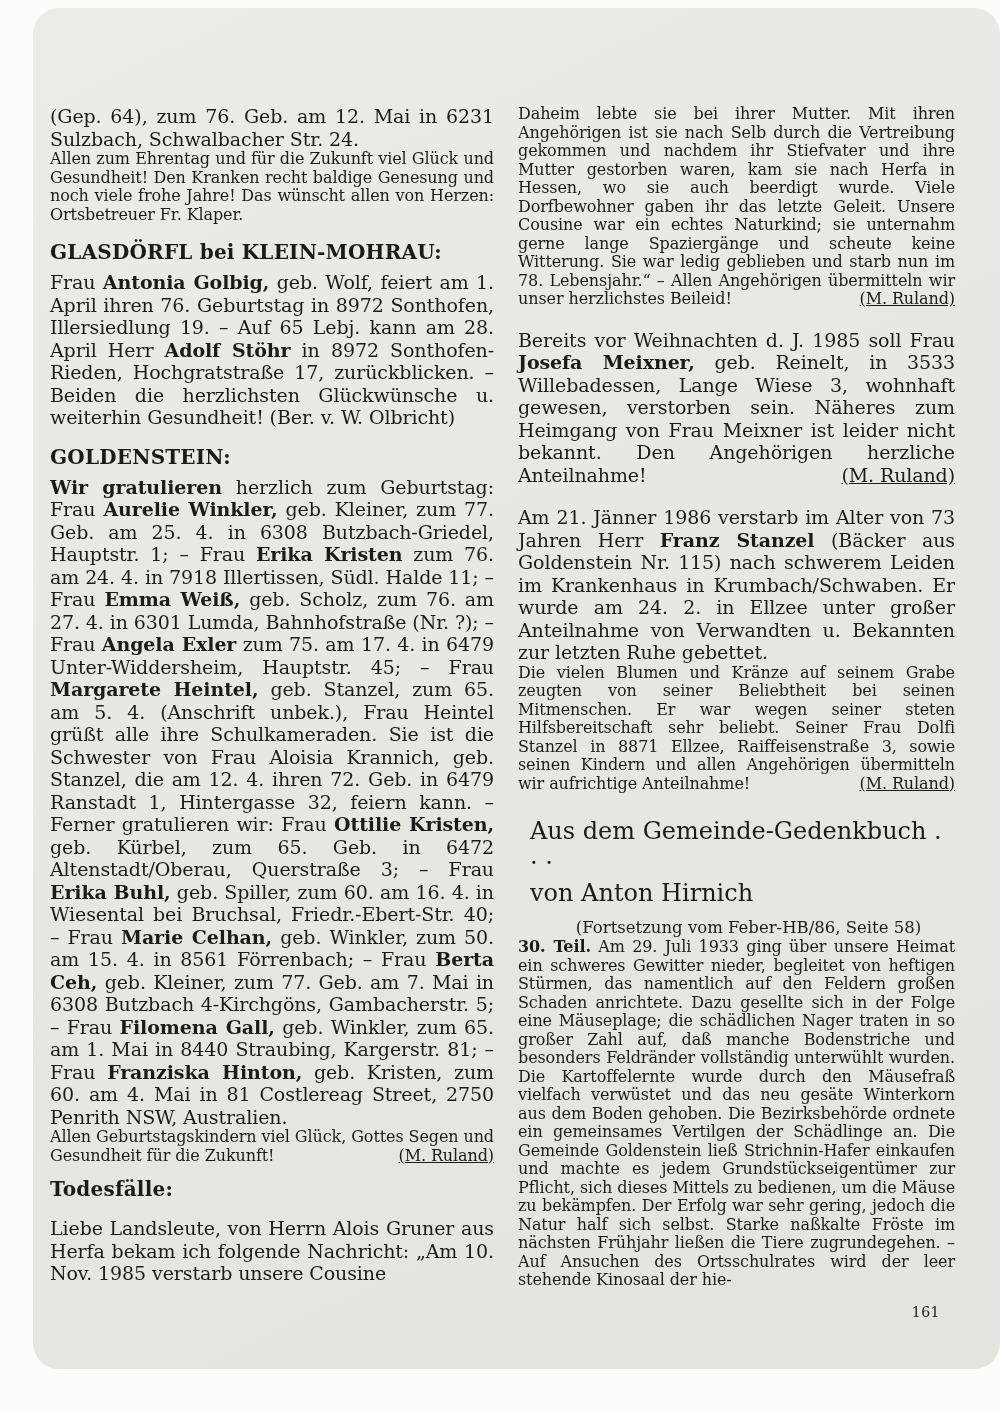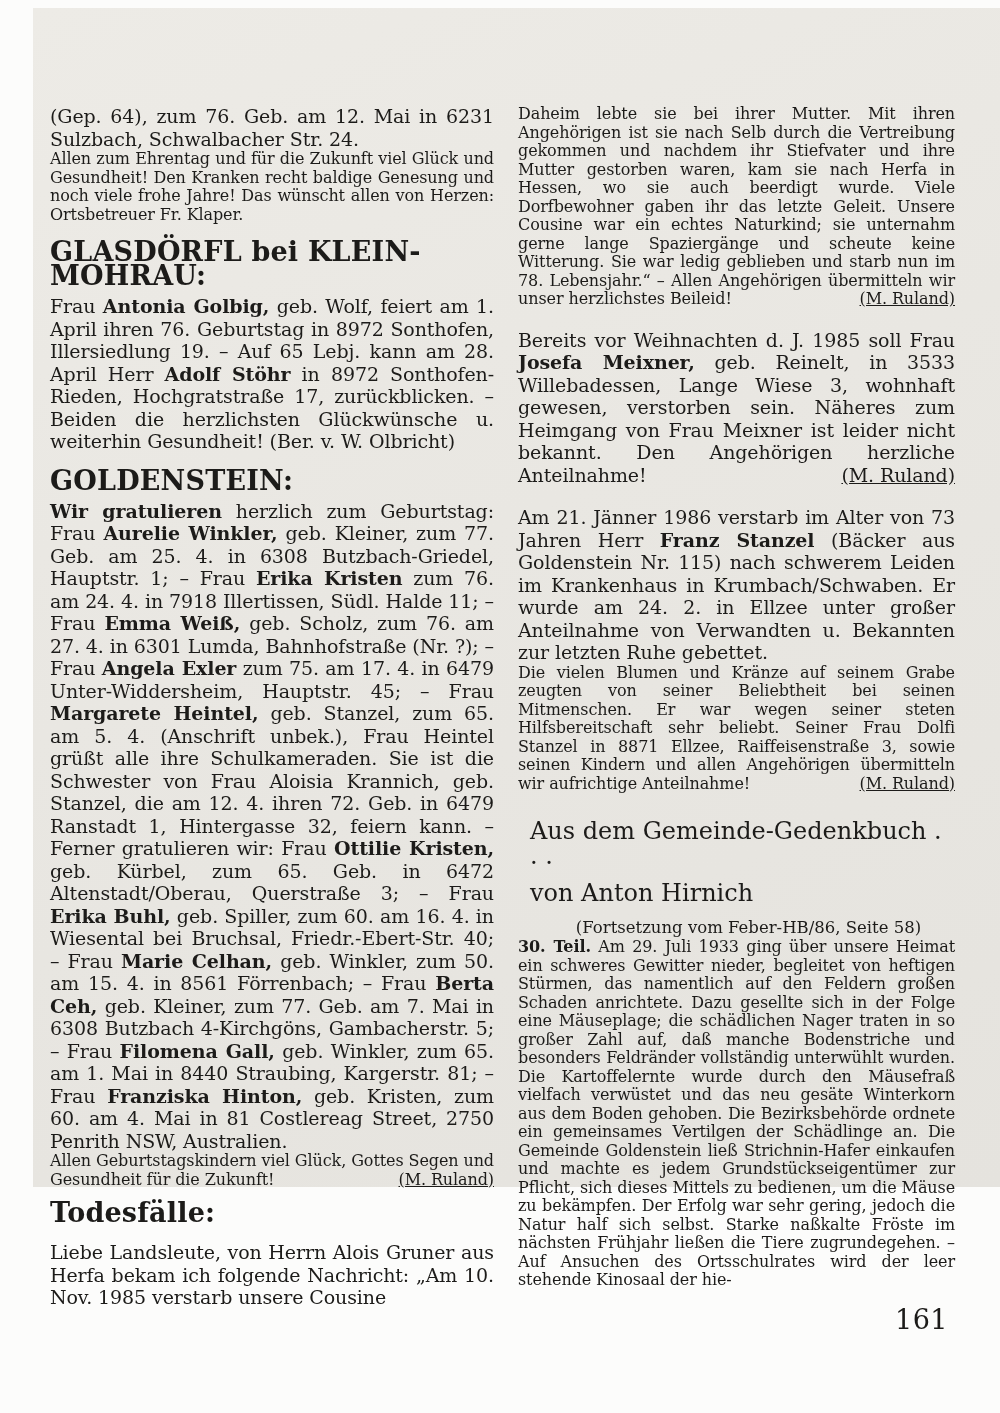"(Gep. 64), zum 76. Geb." .paper { border-radius: none -> 26px; height: 1179px -> 1361px }
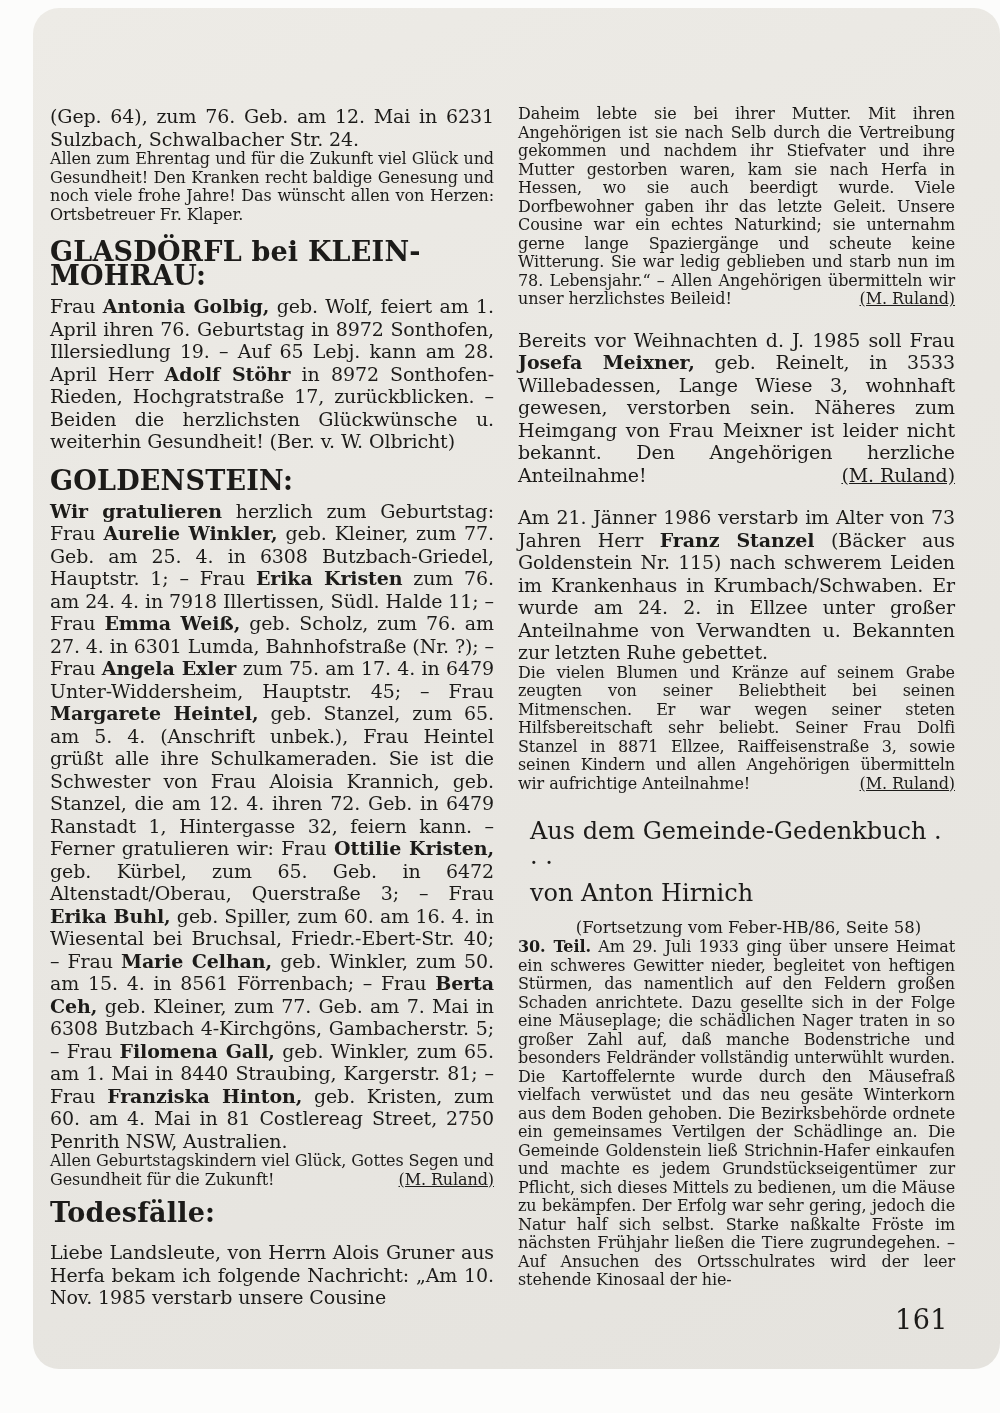"GLASDÖRFL bei KLEIN-MOHRAU:" .head { font-size: 27px -> 20px }
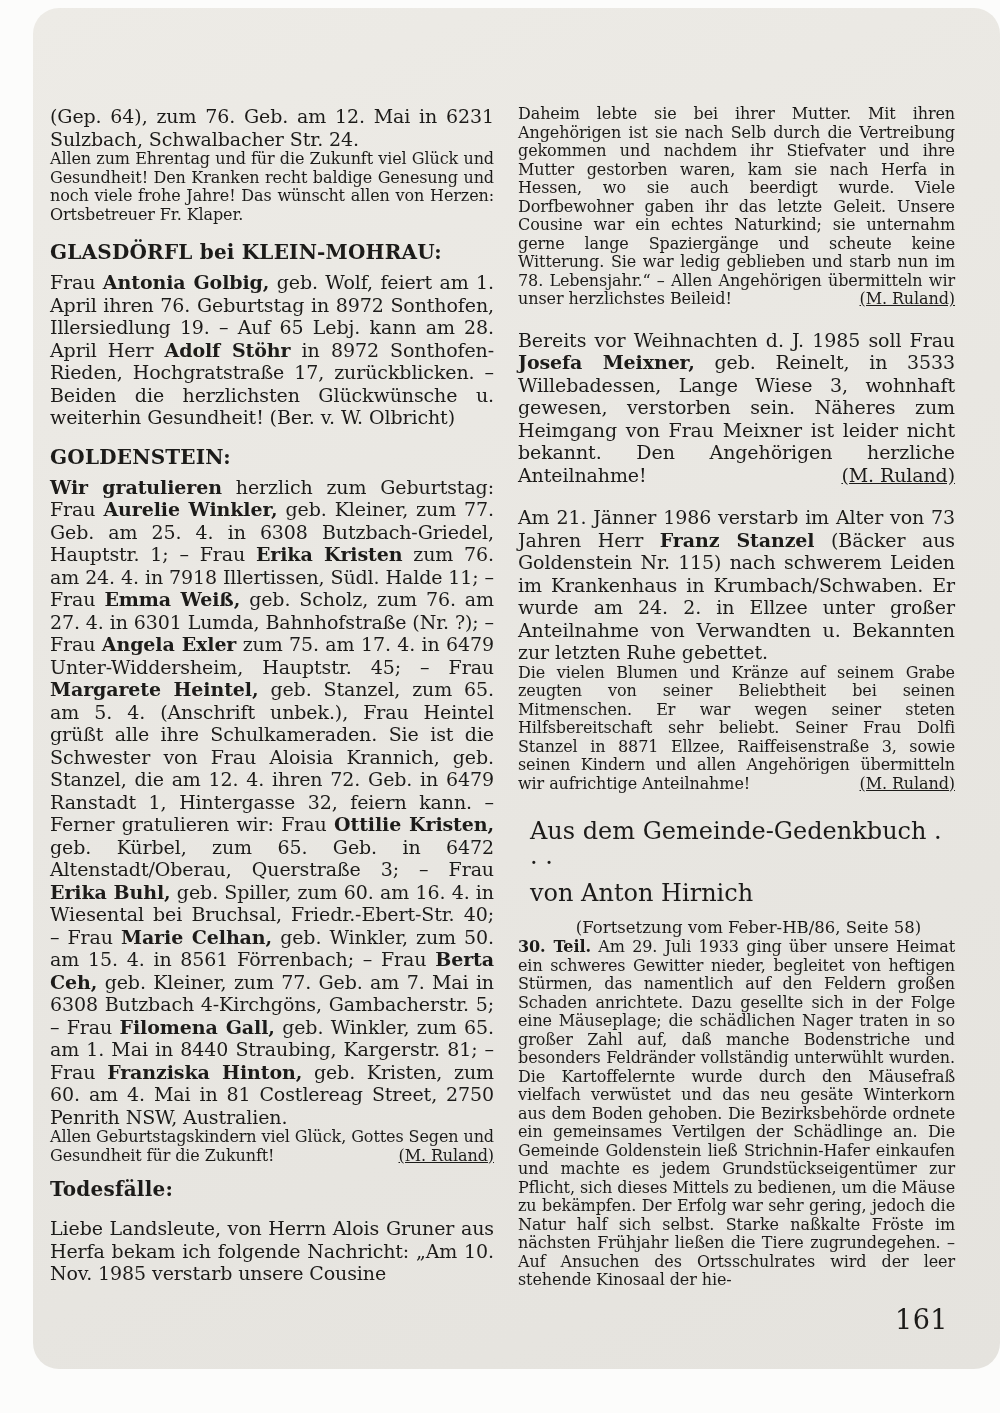"161" .page-number { font-size: 27px -> 14px; right: 52px -> 60px }
